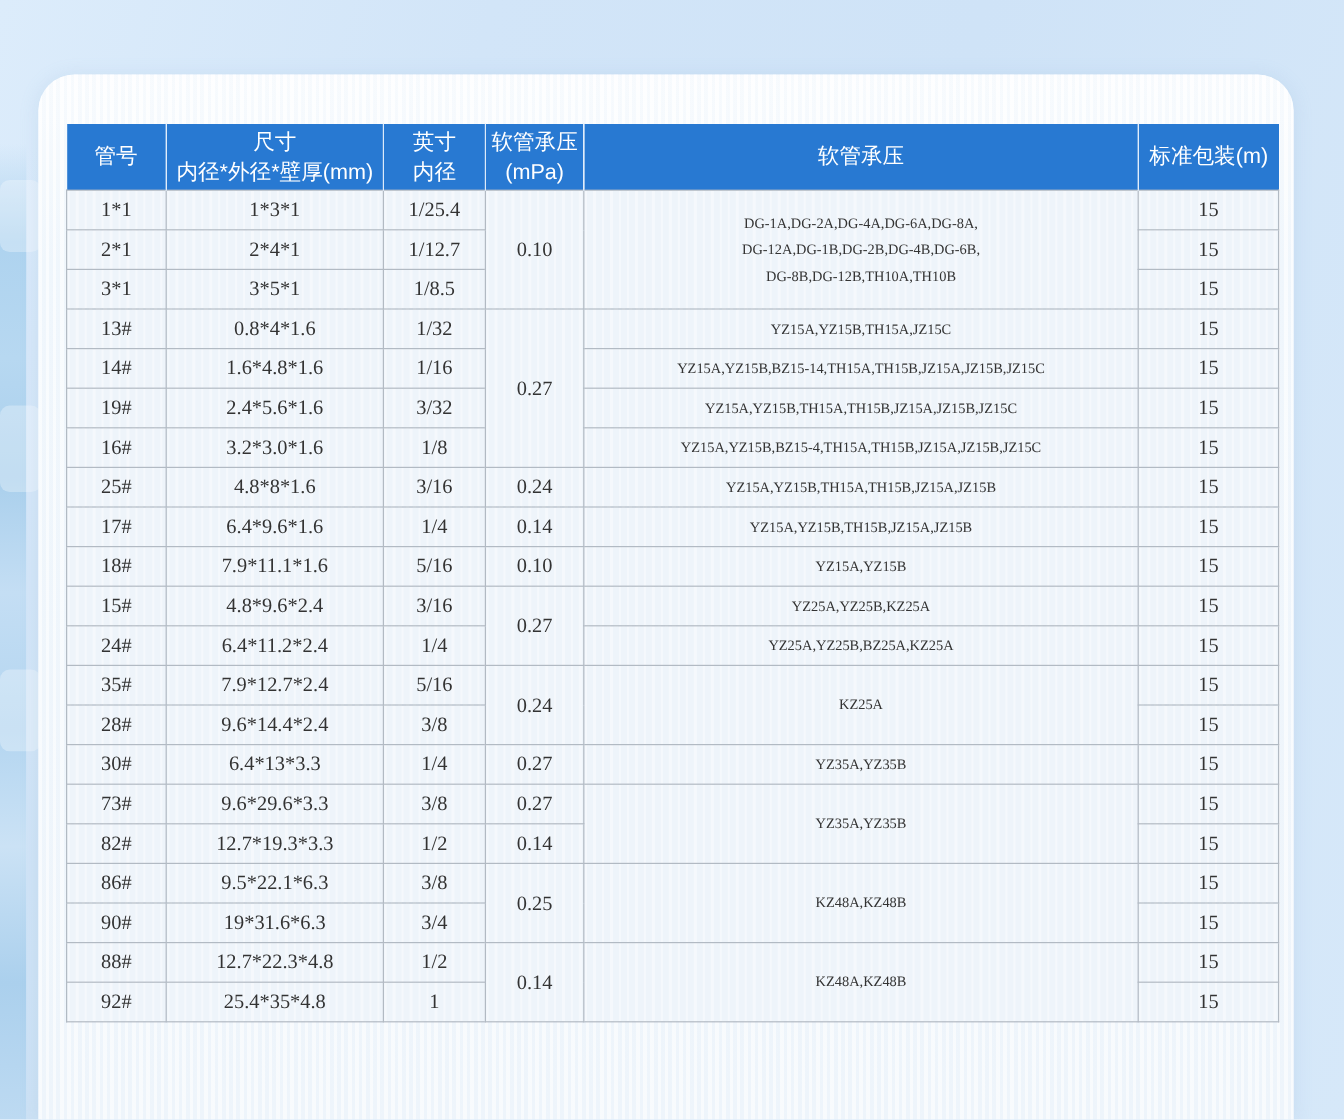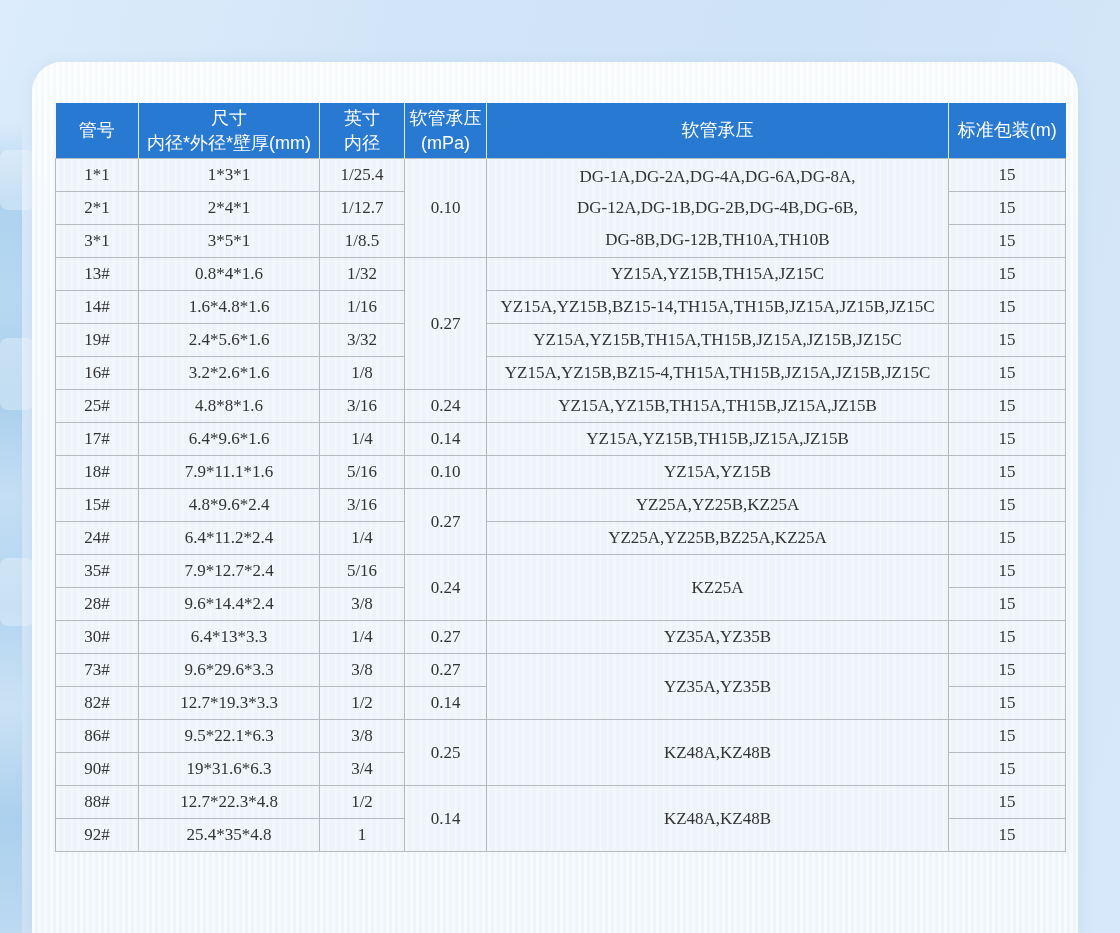"DG-1A,DG-2A,DG-4A,DG-6A,DG-8A," td.cell-pumps { font-size: 17px -> 12px }
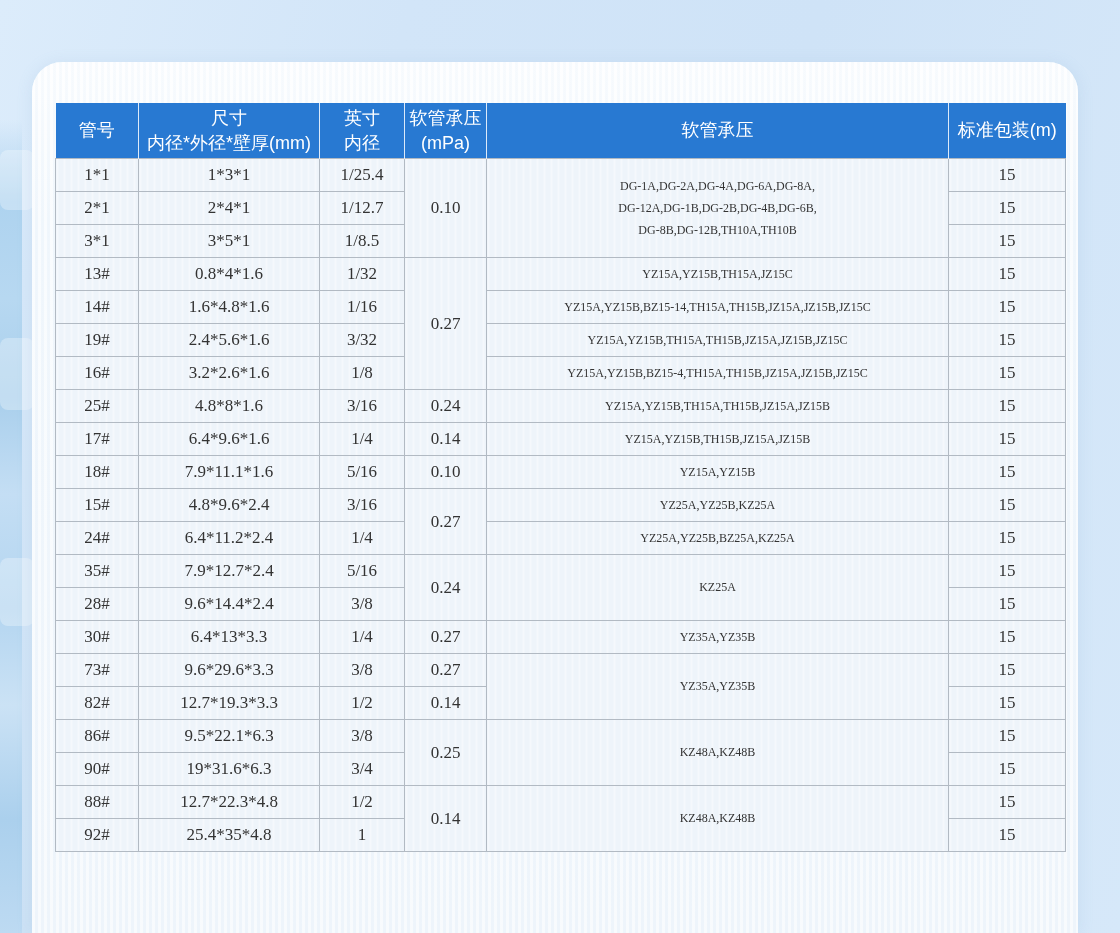"3.2*2.6*1.6" td { text: 2.6 -> 3.0 }
